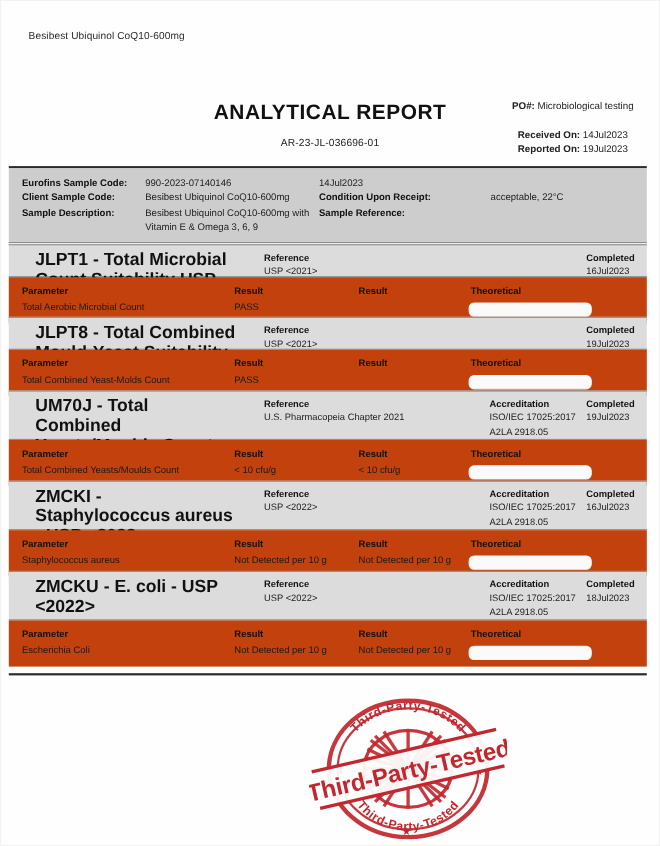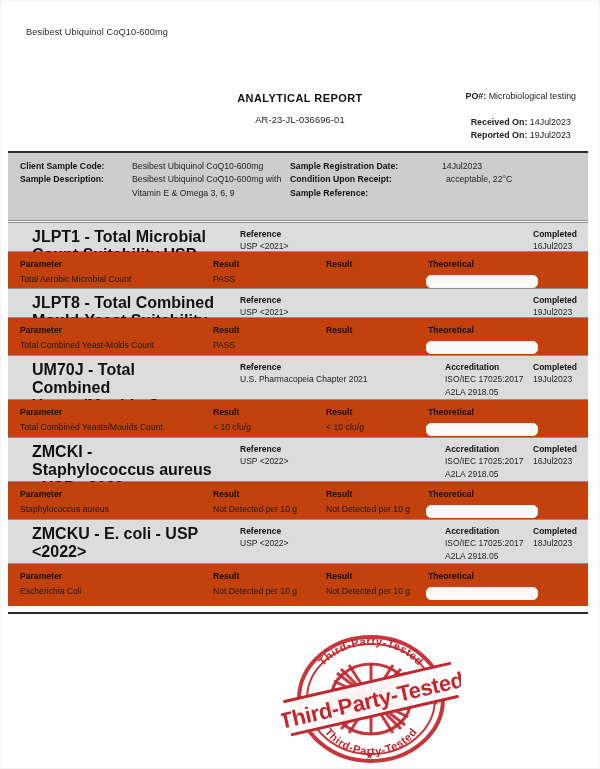"ANALYTICAL REPORT" .report-title { font-size: 11px -> 19px }
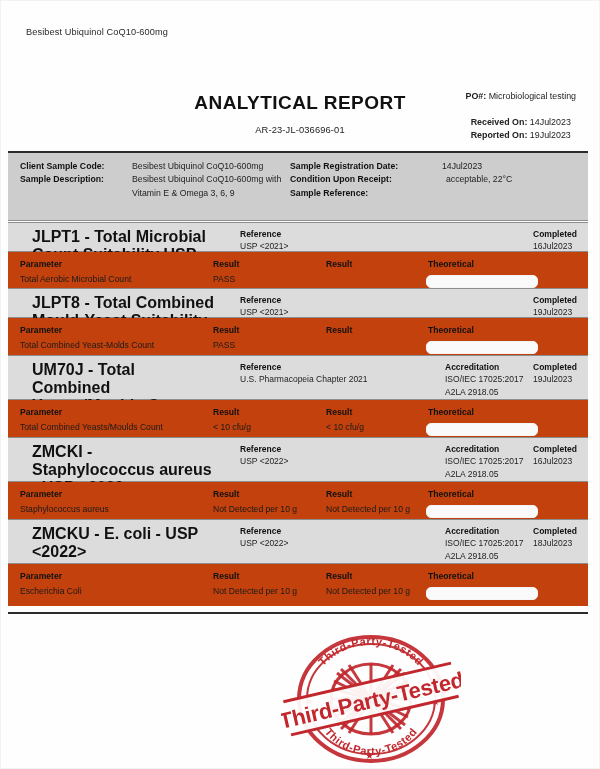"Eurofins Sample Code:" div.sfield { html: none -> <div> <span>Eurofins Sample Code:</span> <span>990-2023-07140146</span> </div> }
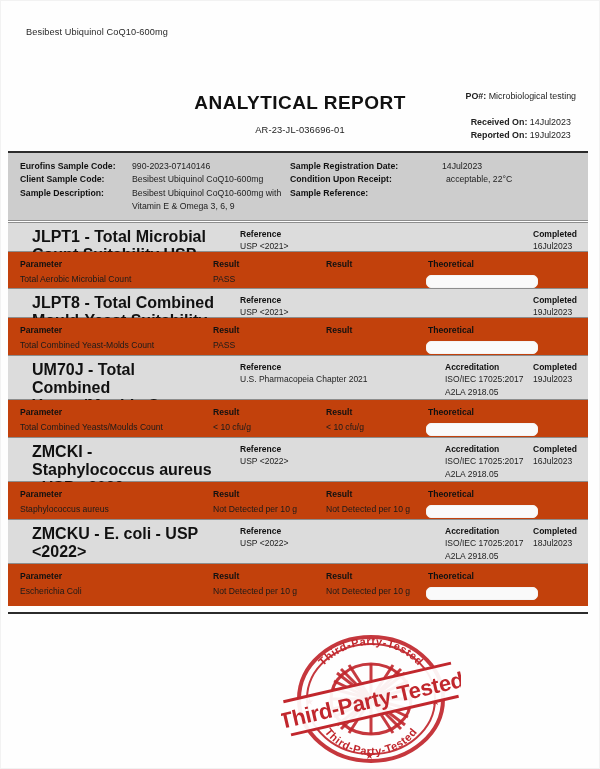"Sample Registration Date:" span.sk { html: <span>Sample Registration Date:</span> -> none }
